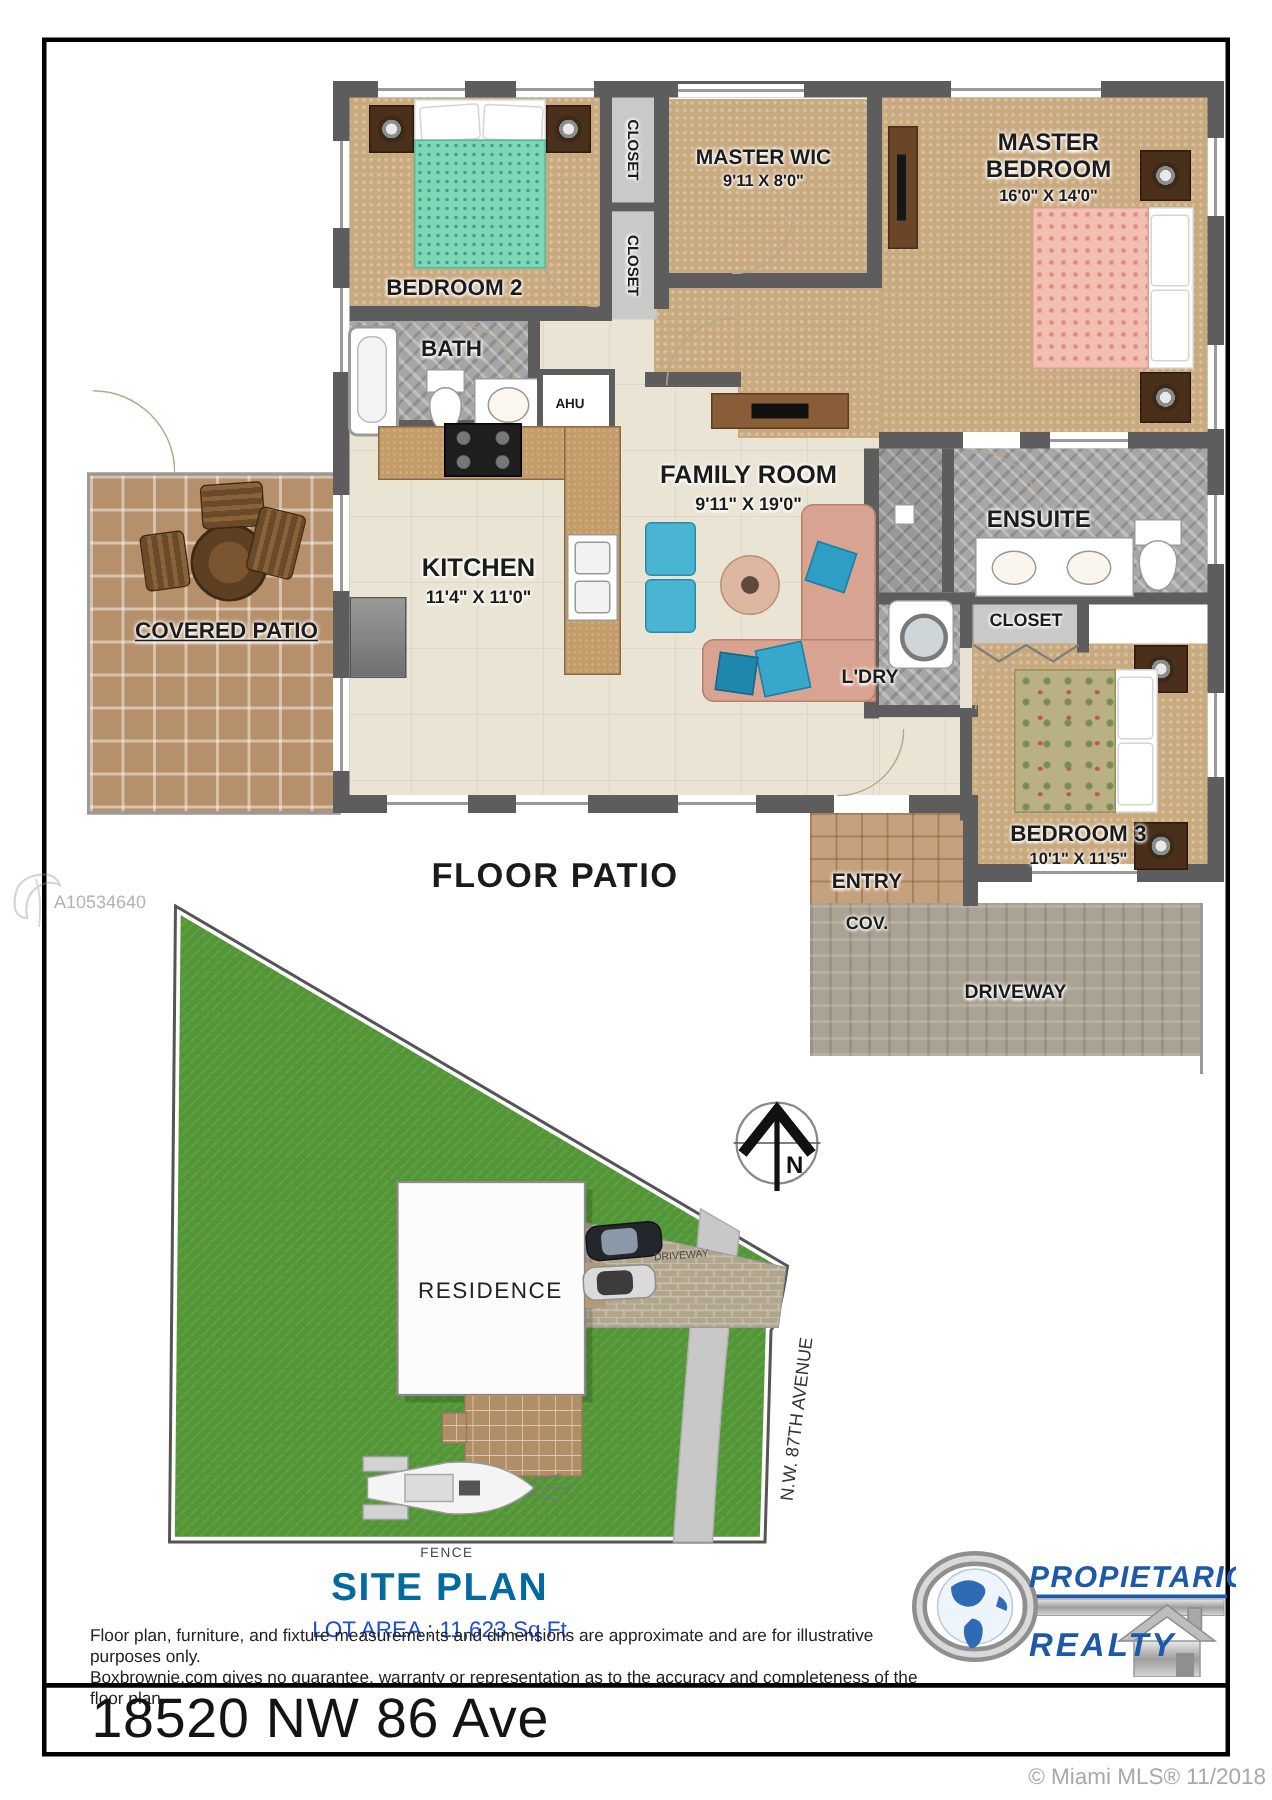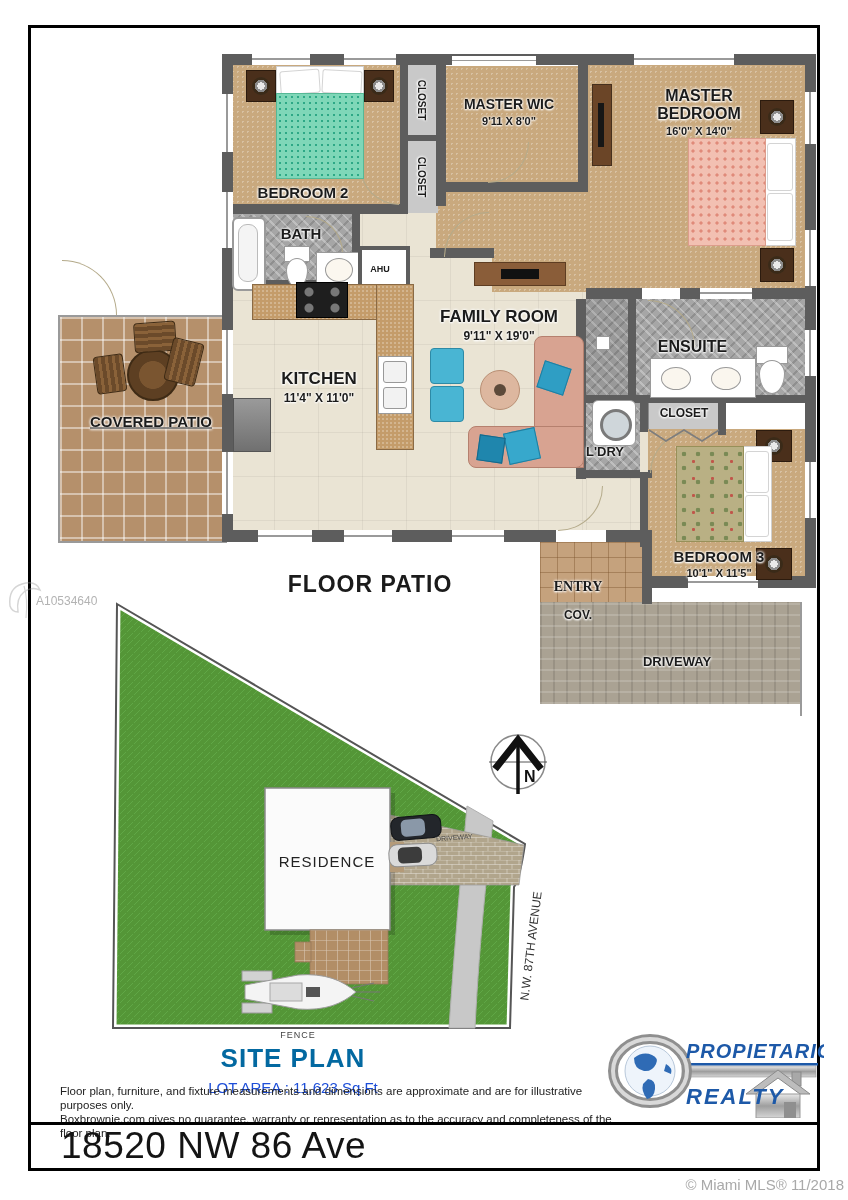"L'DRY" div.lbl { left: 605px -> 580px }
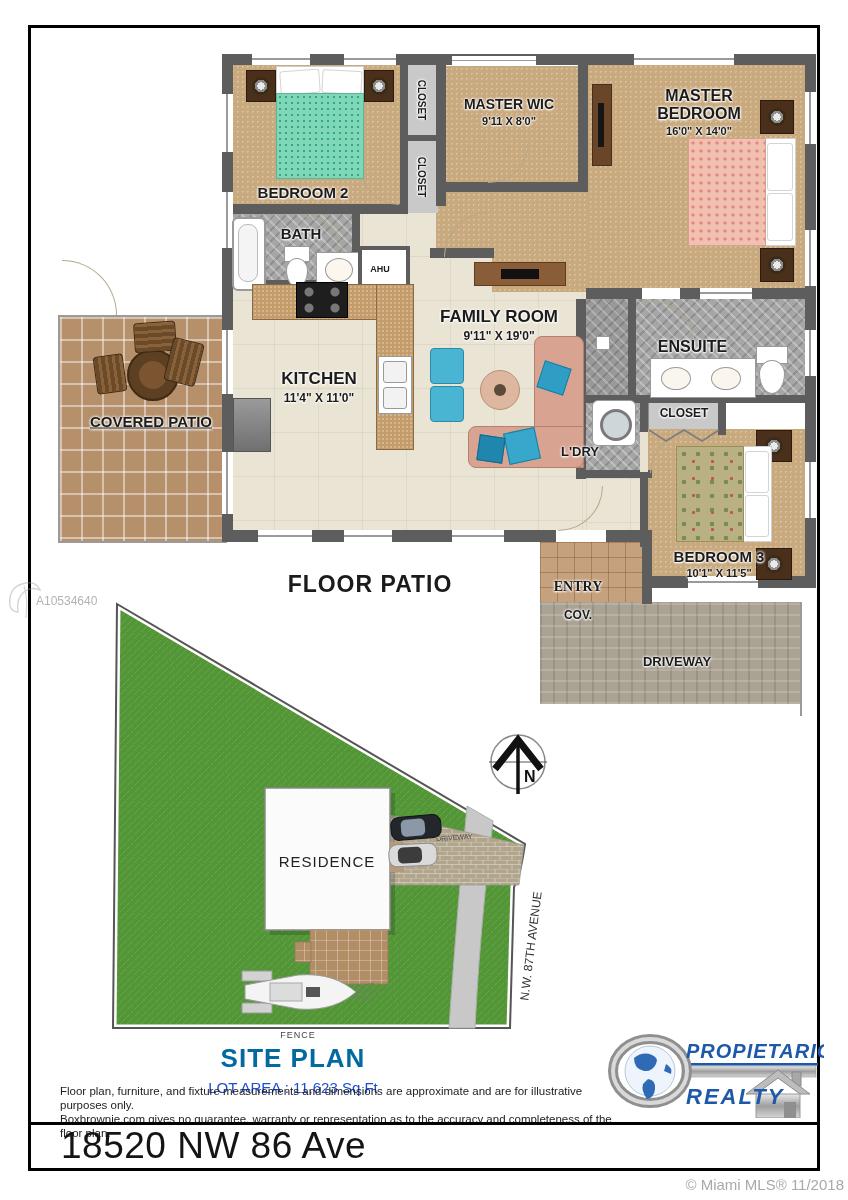"ENTRY" div.lbl { font-family: Liberation Serif, serif -> none }
